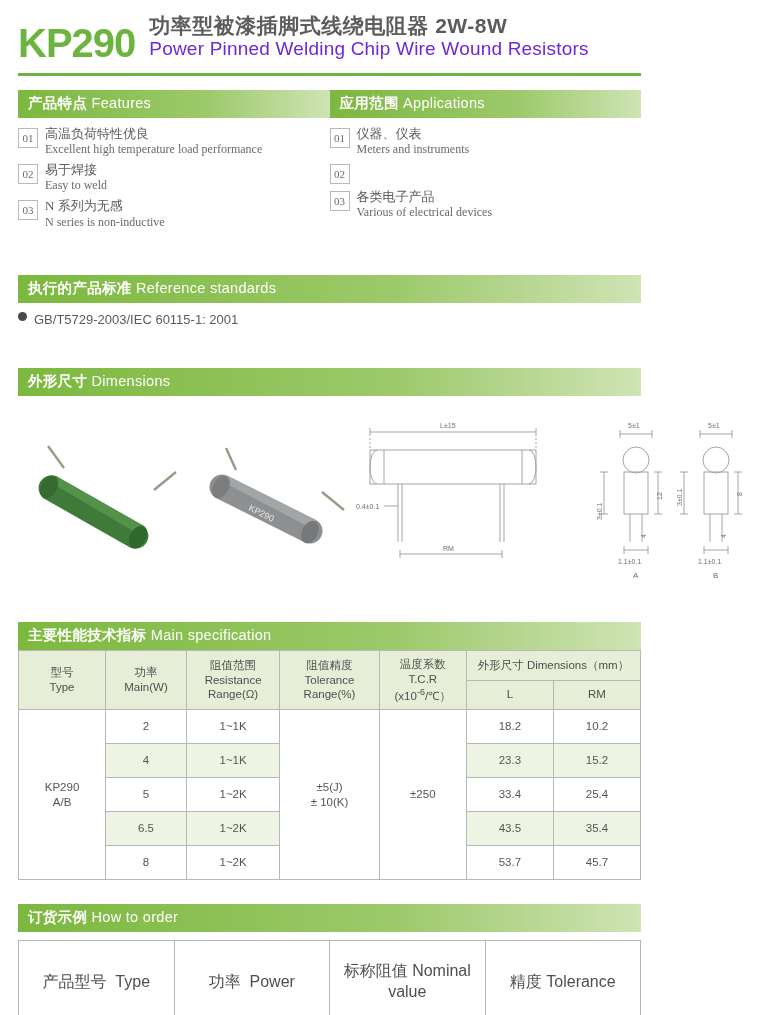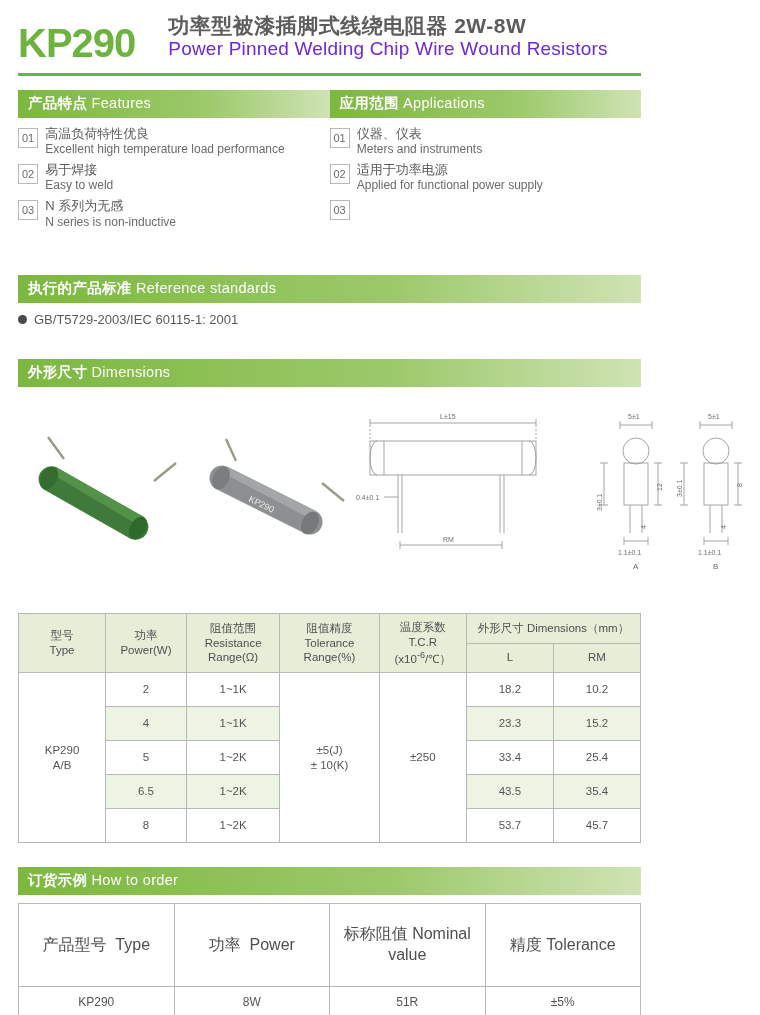"功率型被漆插脚式线绕电阻器 2W-8W" .title-block { margin-left: 19px -> none }
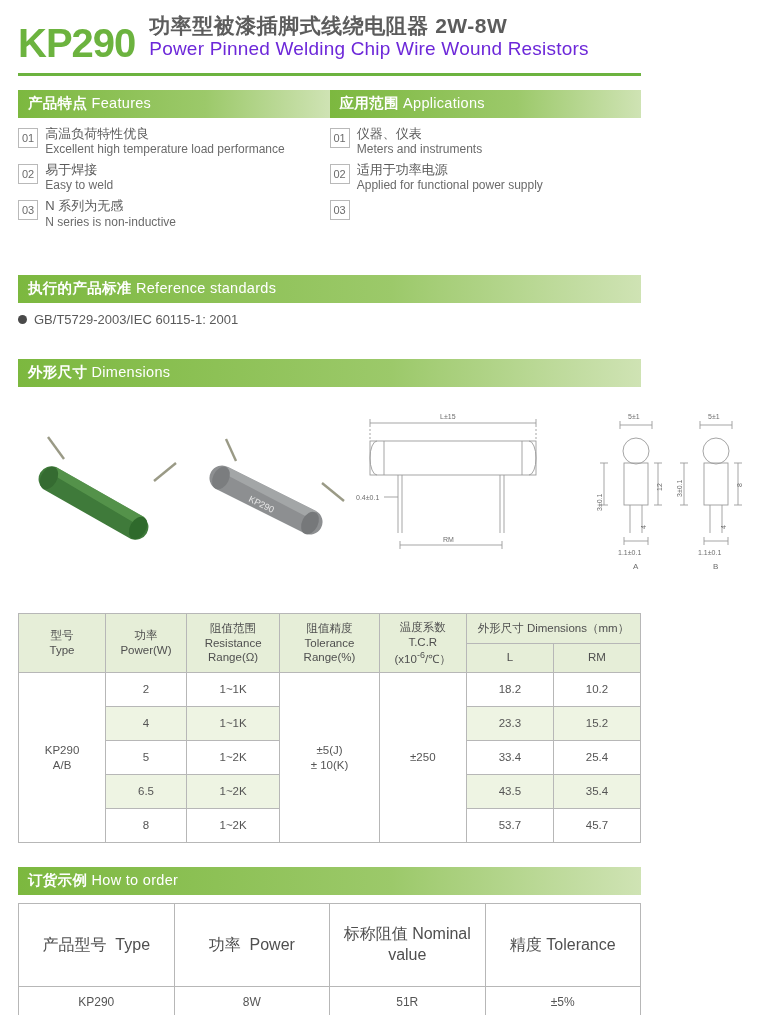"01" .numrow { font-family: none -> Liberation Serif, serif }
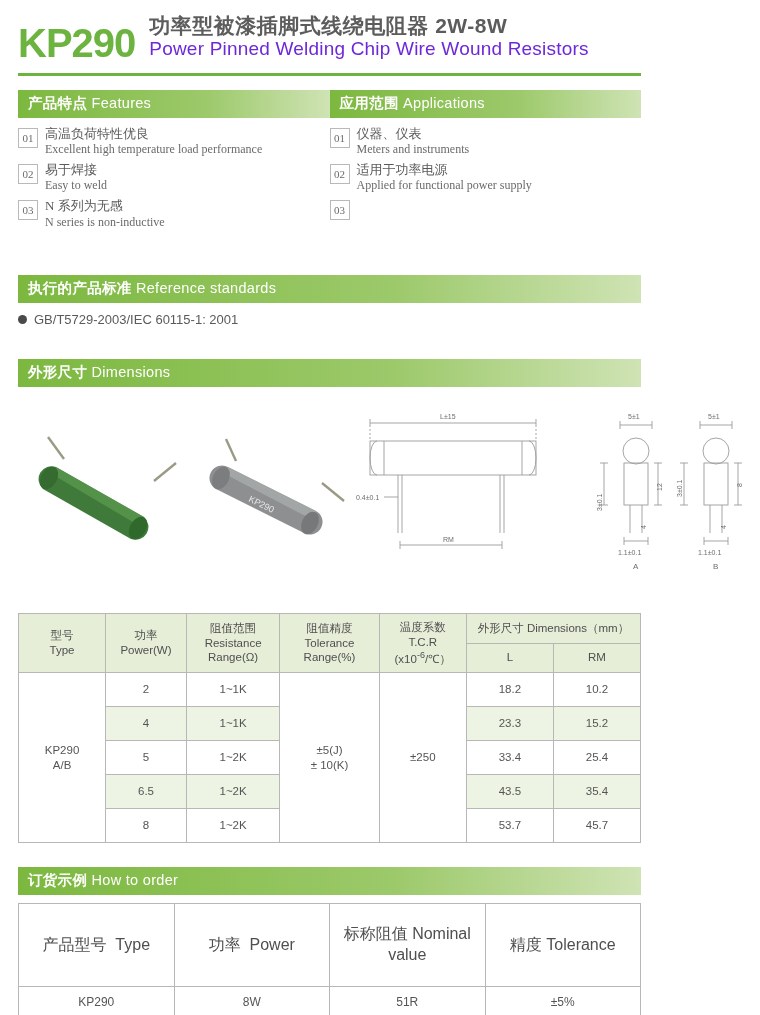"适用于功率电源" div.numtext { html: <div> <span>适用于功率电源</span> <span>Applied for functional power supply</span> </div> -> none }
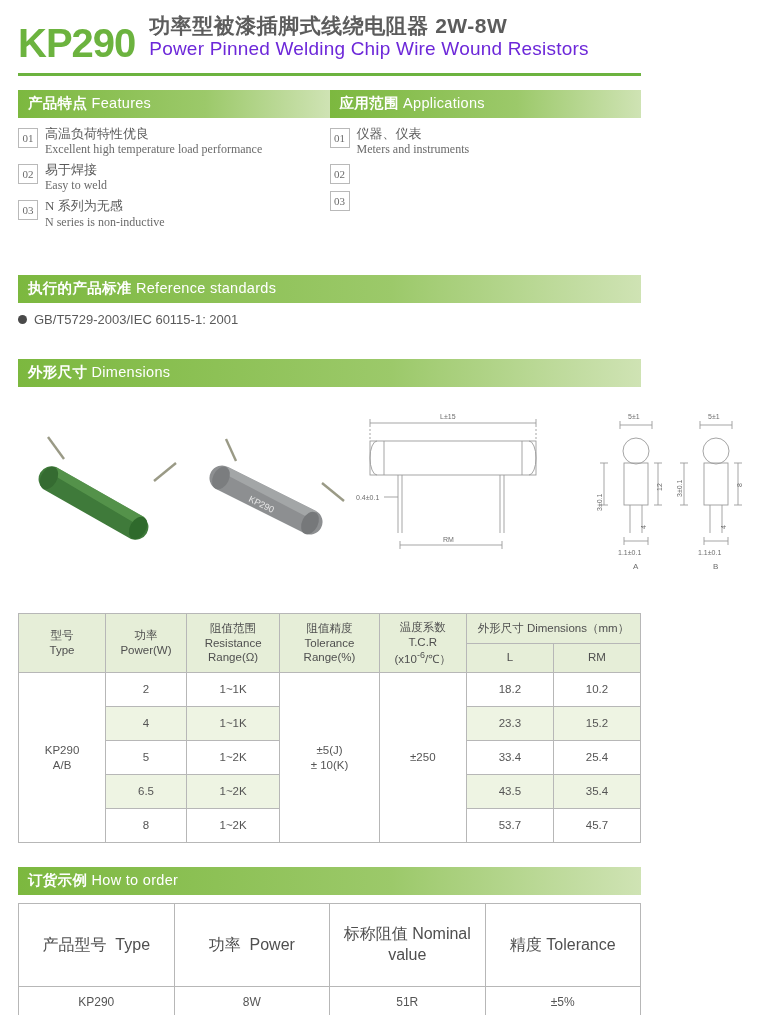"各类电子产品" div.numtext { html: none -> <div> <span>各类电子产品</span> <span>Various of electrical devices</span> </div> }
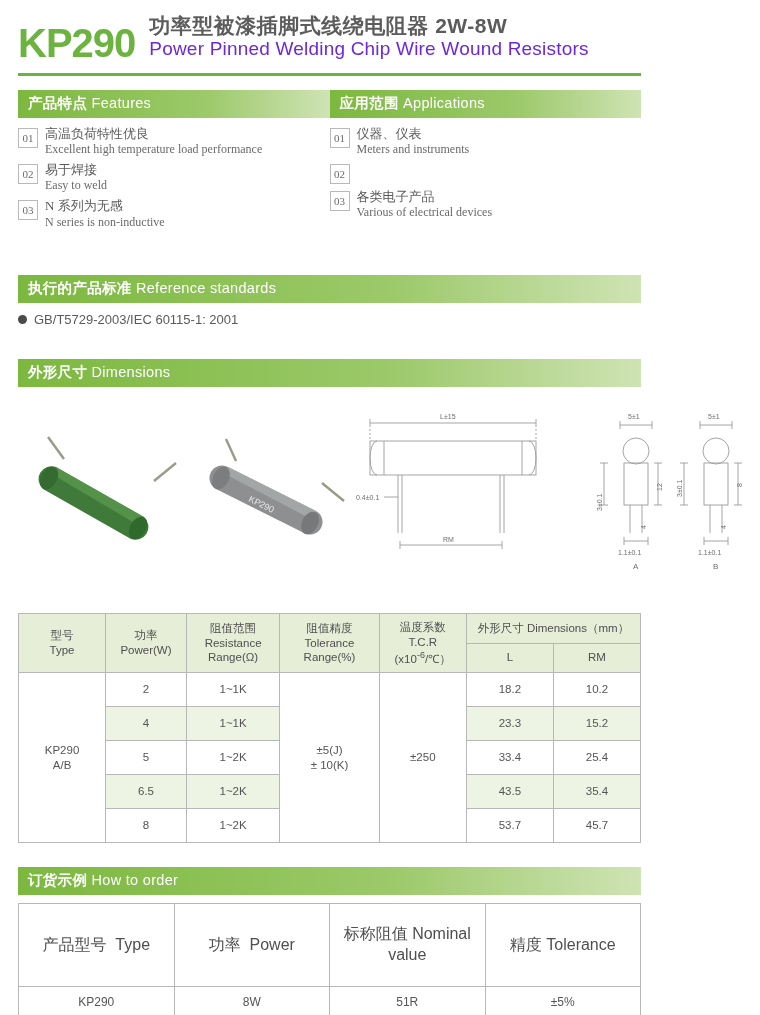"GB/T5729-2003/IEC 60115-1: 2001" .std-row { align-items: center -> none }
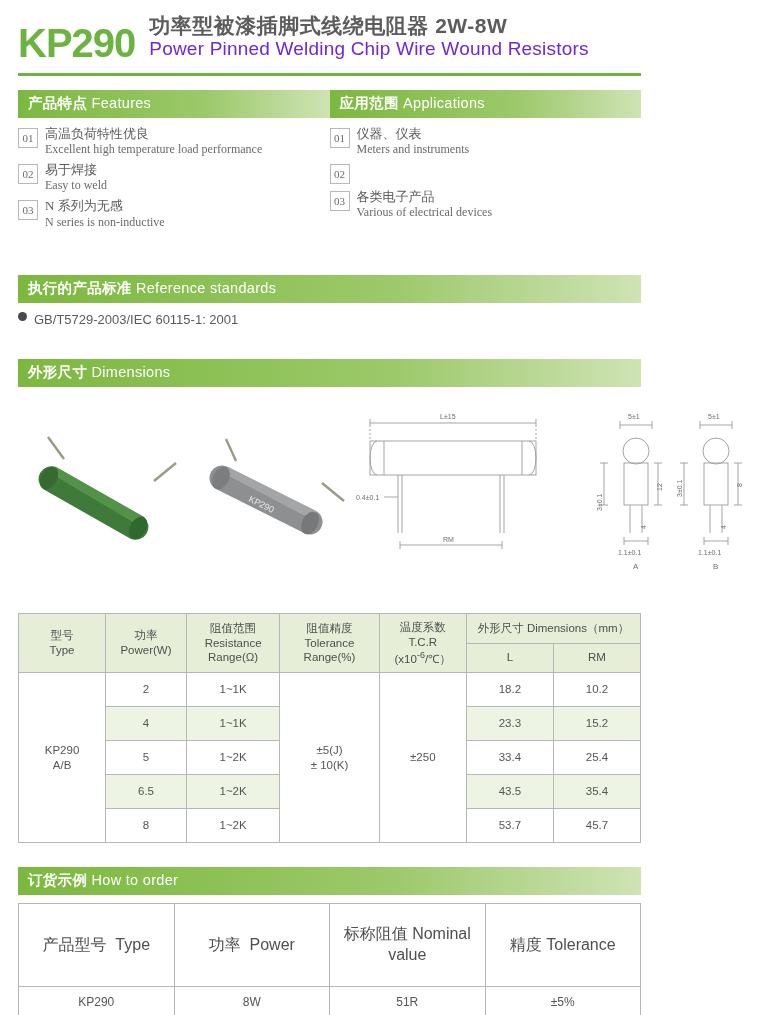"外形尺寸 Dimensions" div.sec { margin-top: 32px -> 41px }
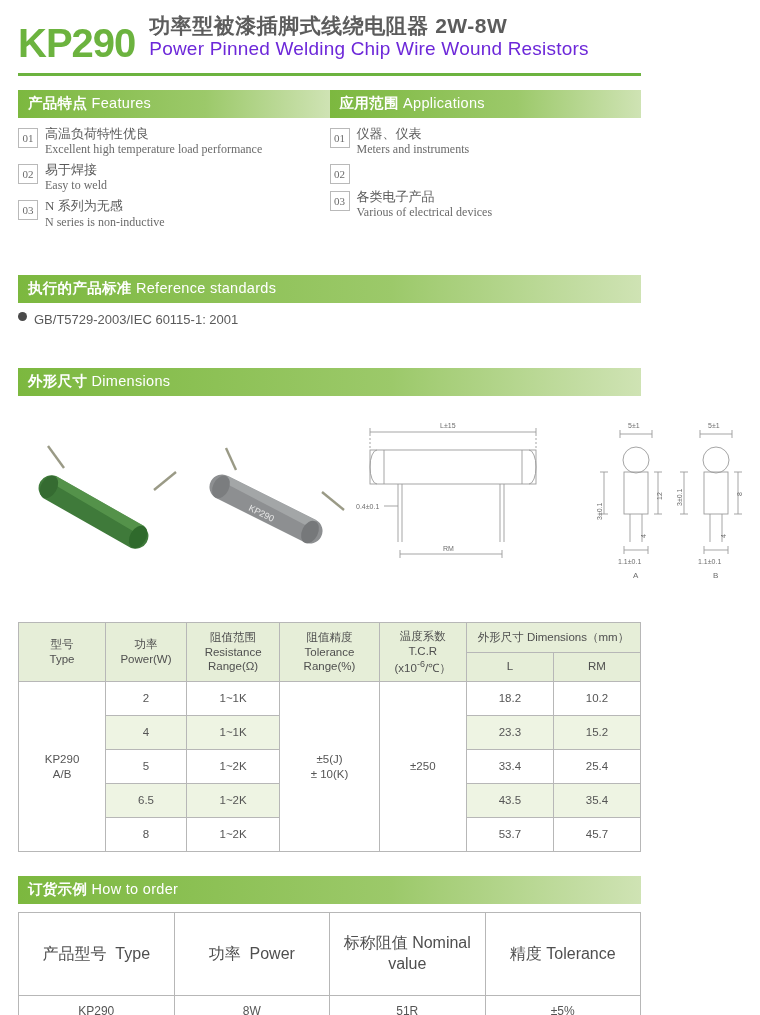"主要性能技术指标 Main specification" div.bar { html: none -> <div> <span>主要性能技术指标</span> <span>Main specification</span> </div> }
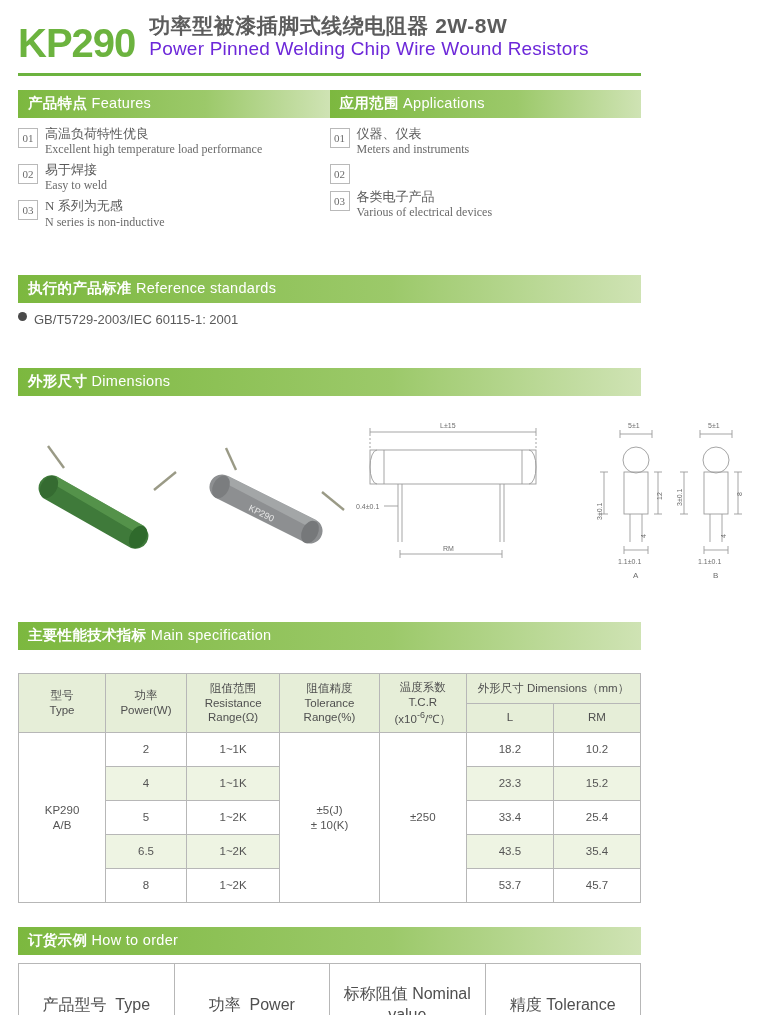"型号" table { margin-top: 23px -> 0 }
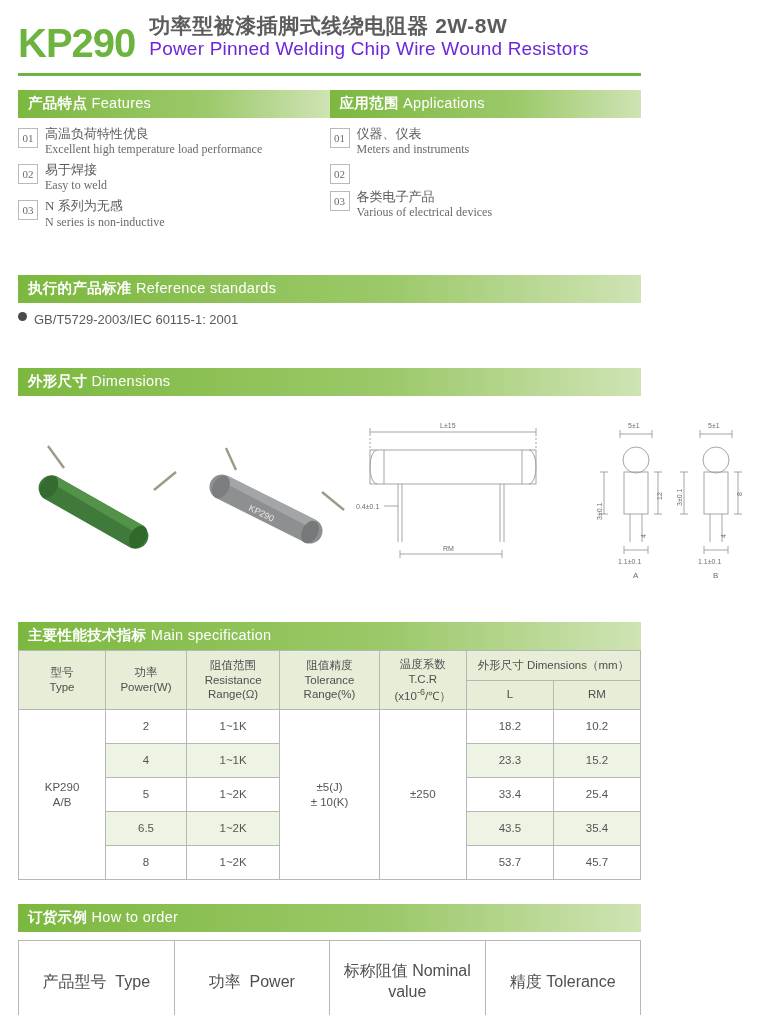"Power(W)" div { text: Power -> Main }
